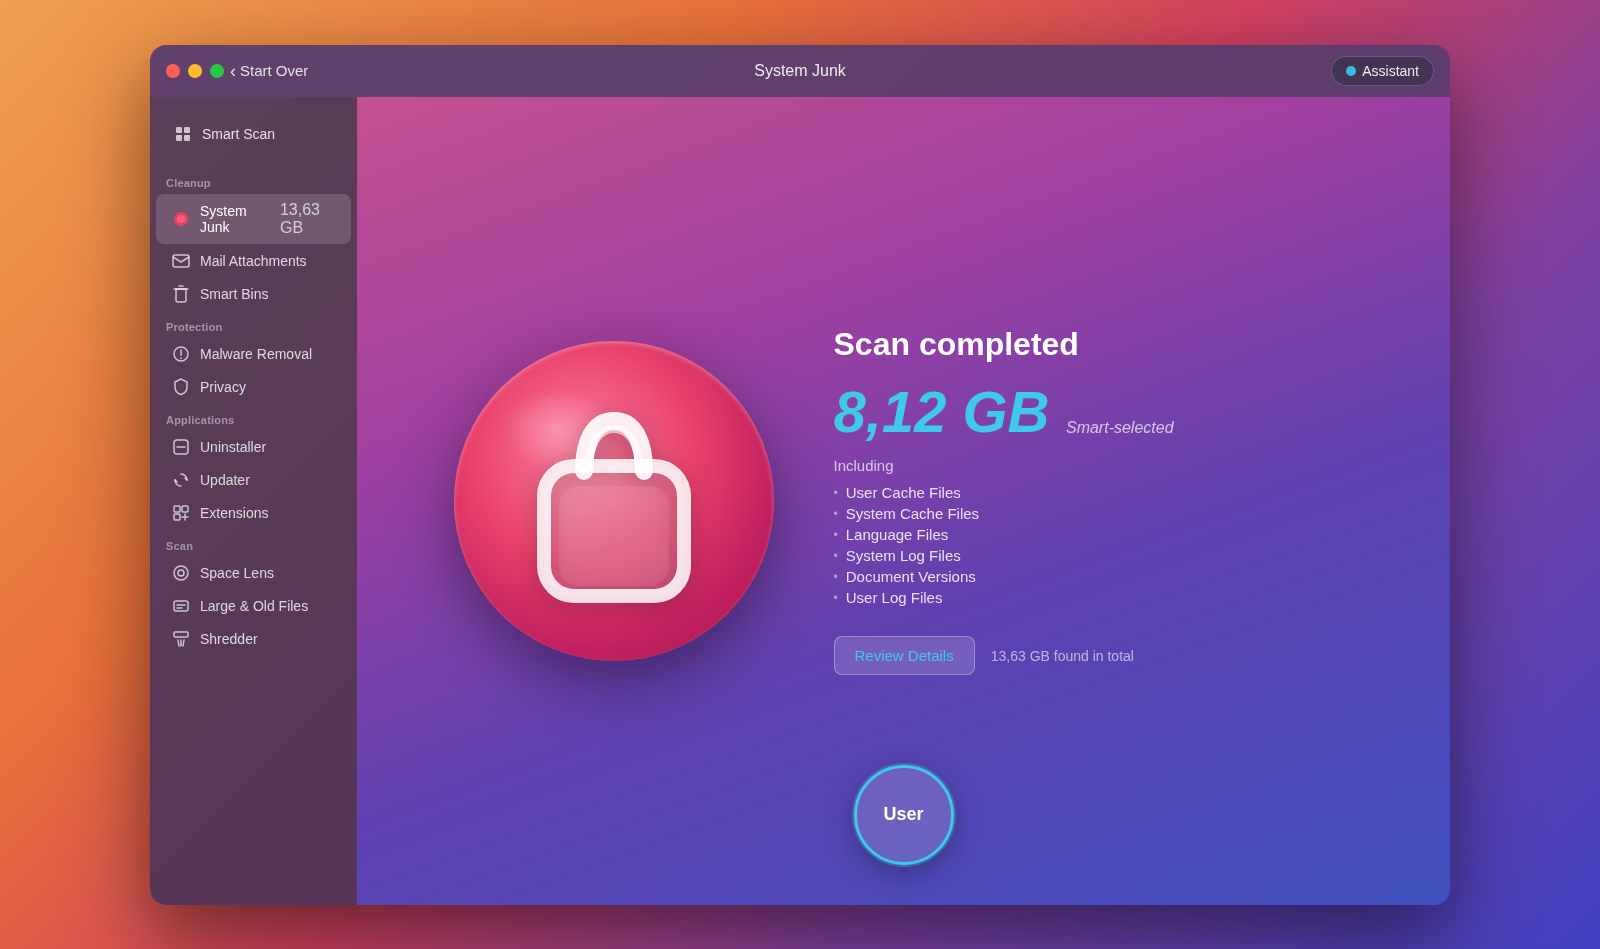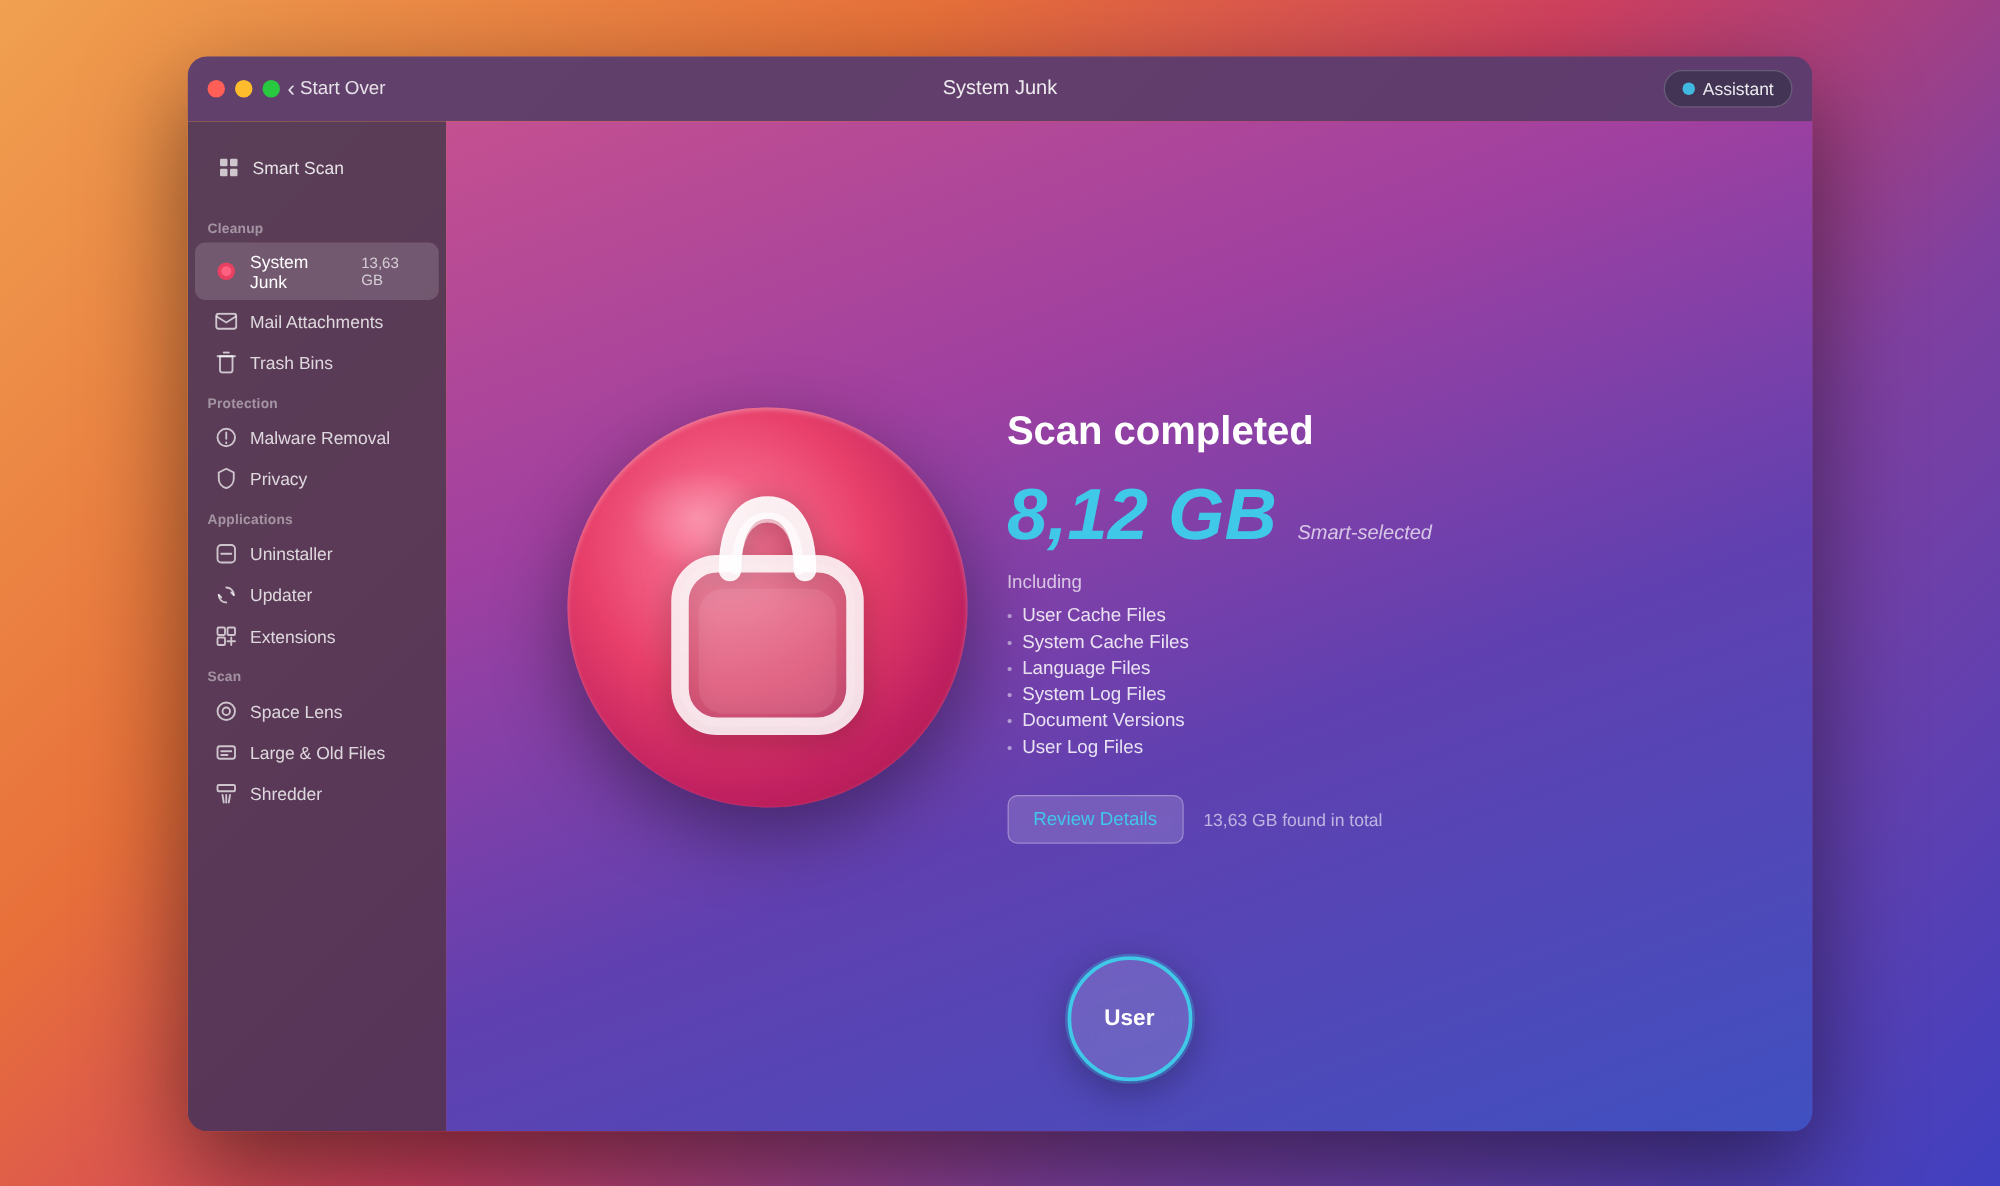"13,63 GB" .sidebar-item-badge { font-size: 12px -> 16px }
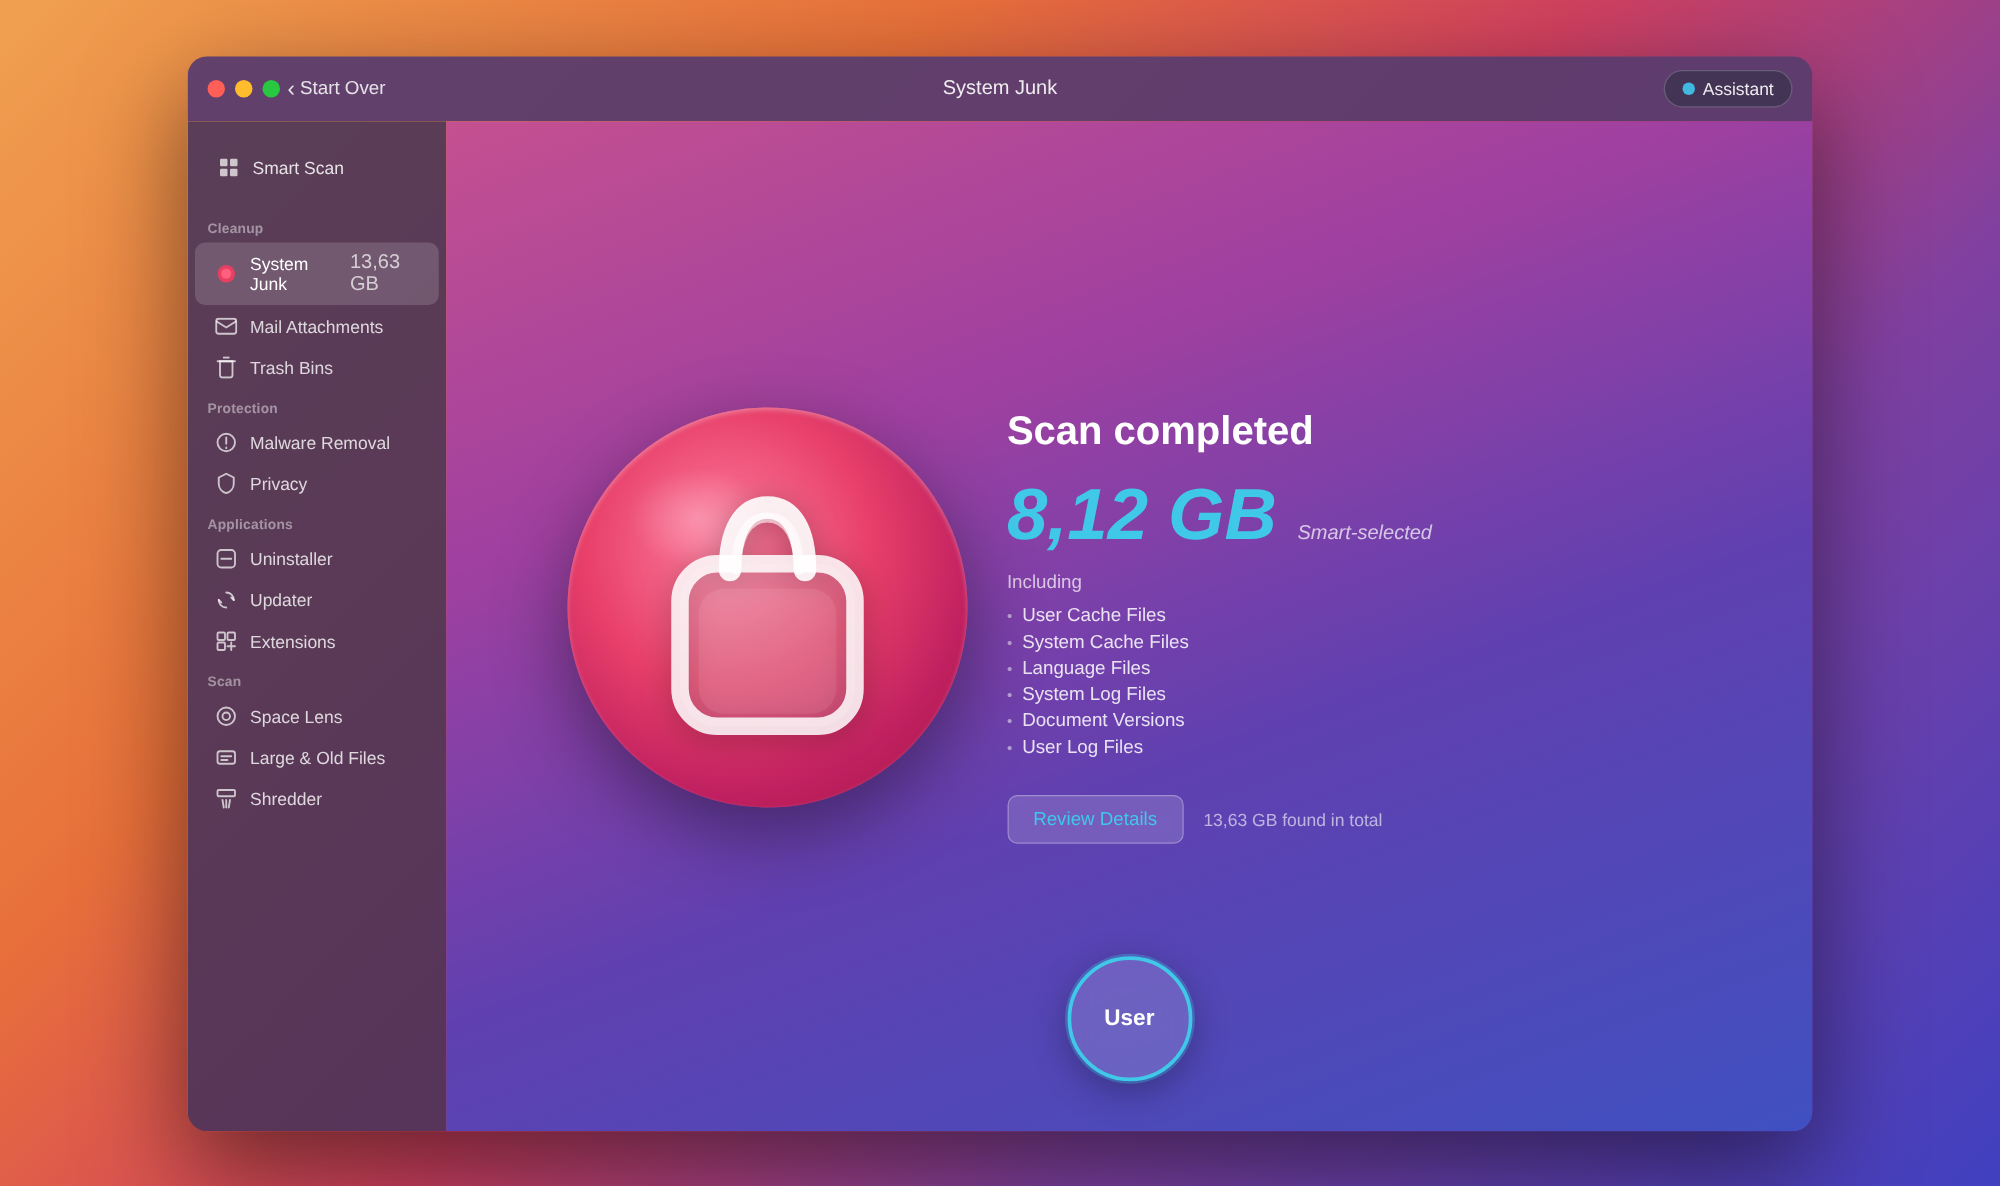"Trash Bins" span { text: Trash -> Smart }
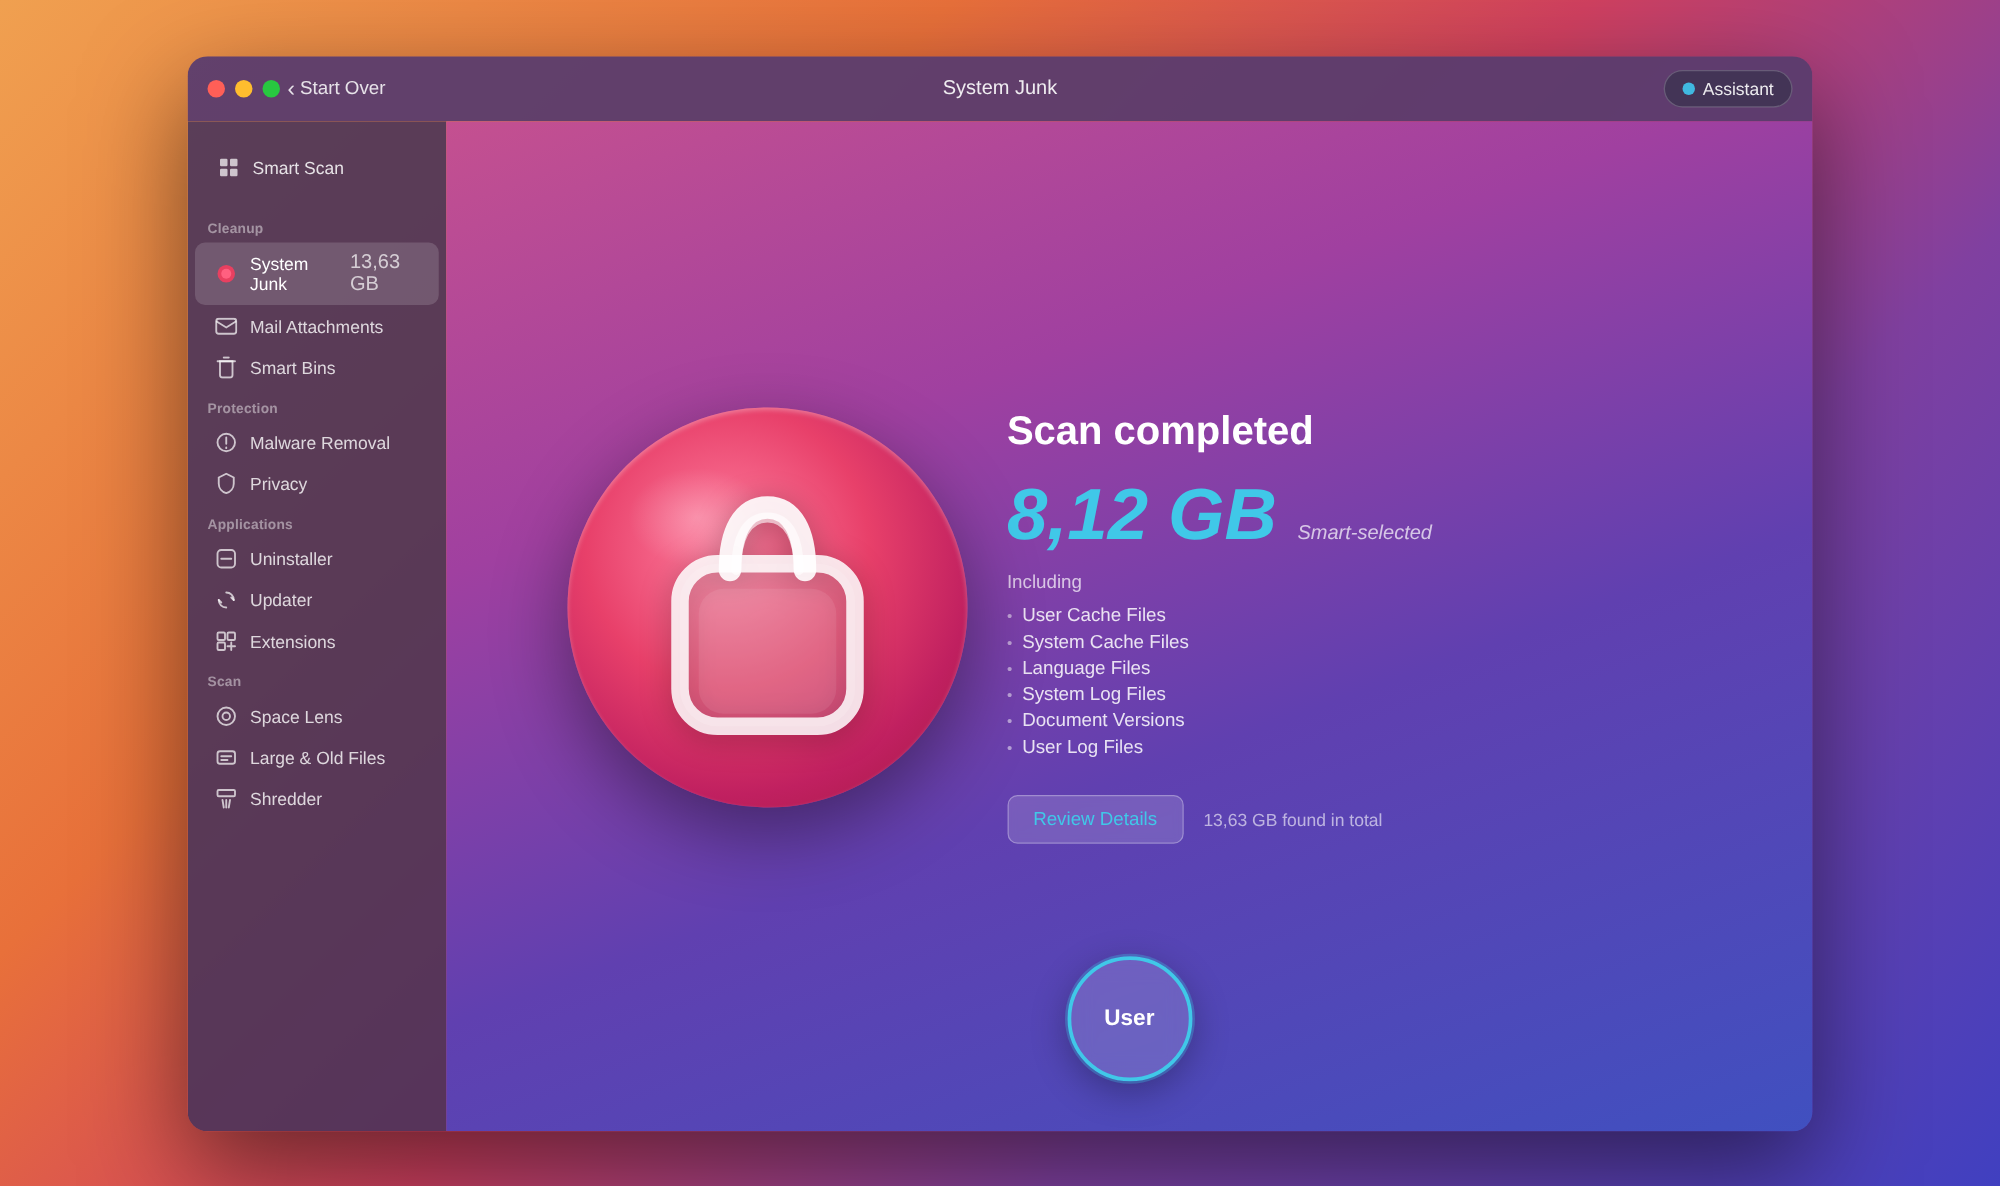"Scan completed" .content-inner { align-items: flex-start -> center; gap: 32px -> 60px }
